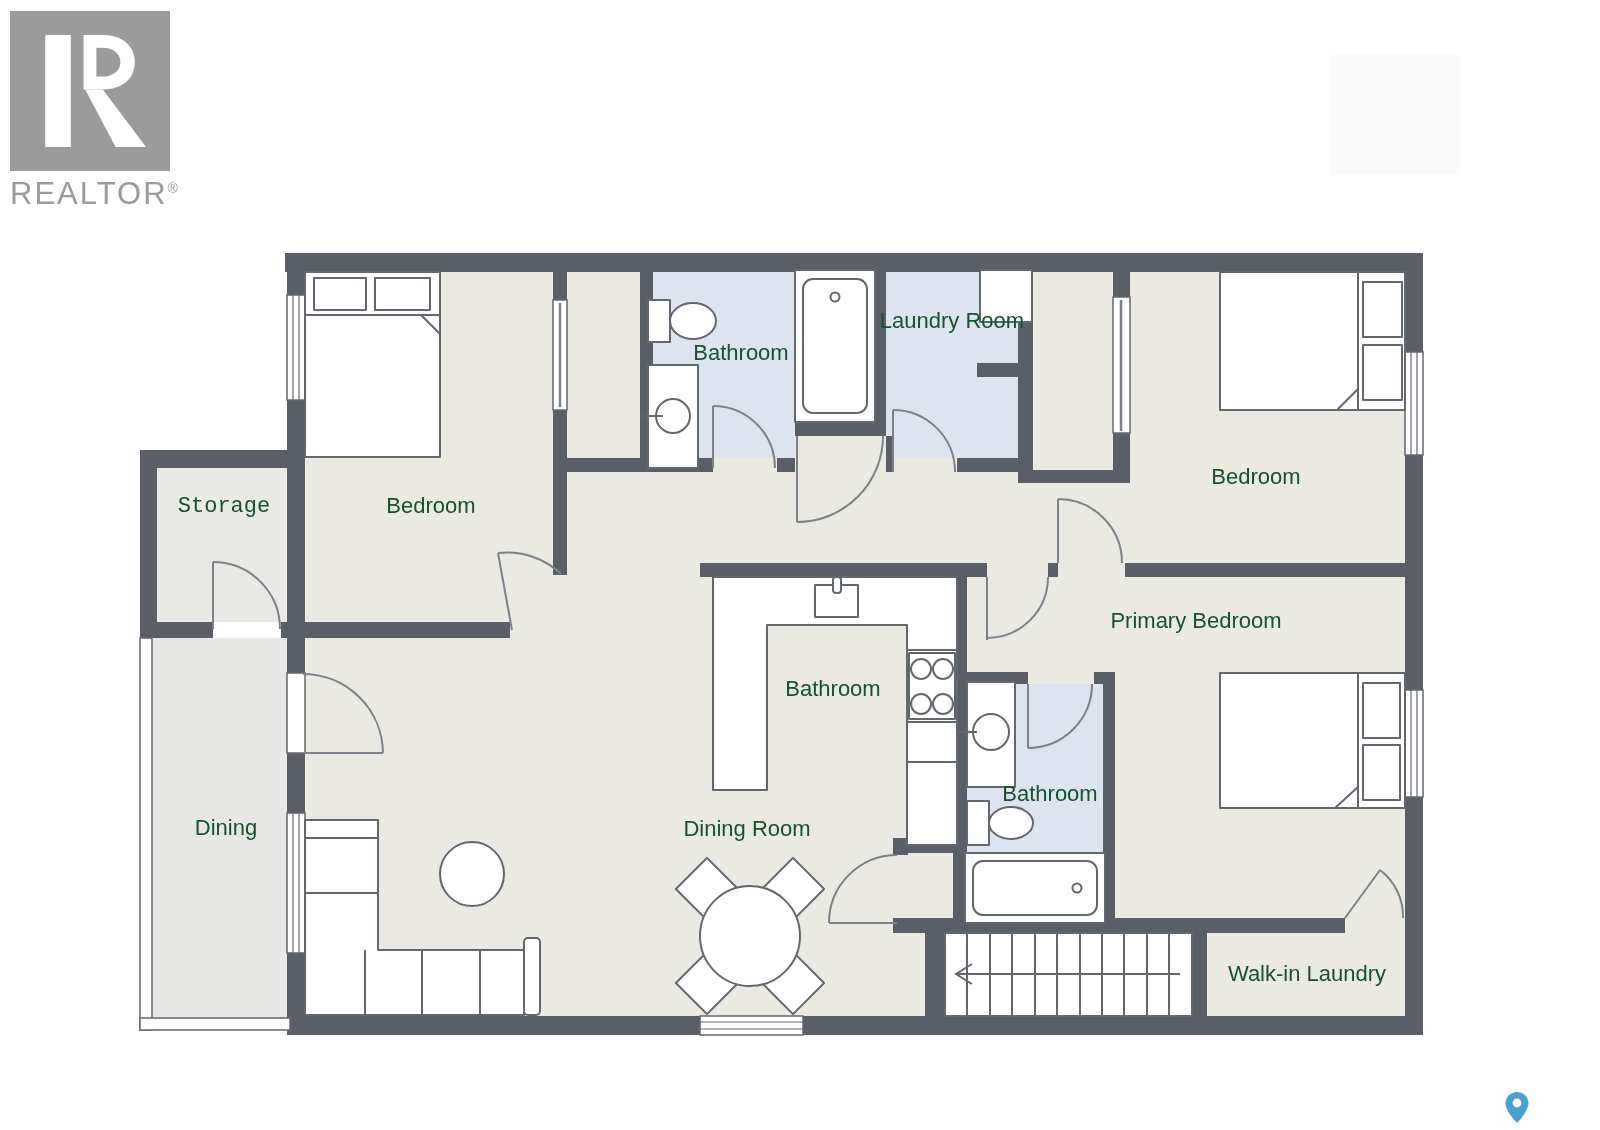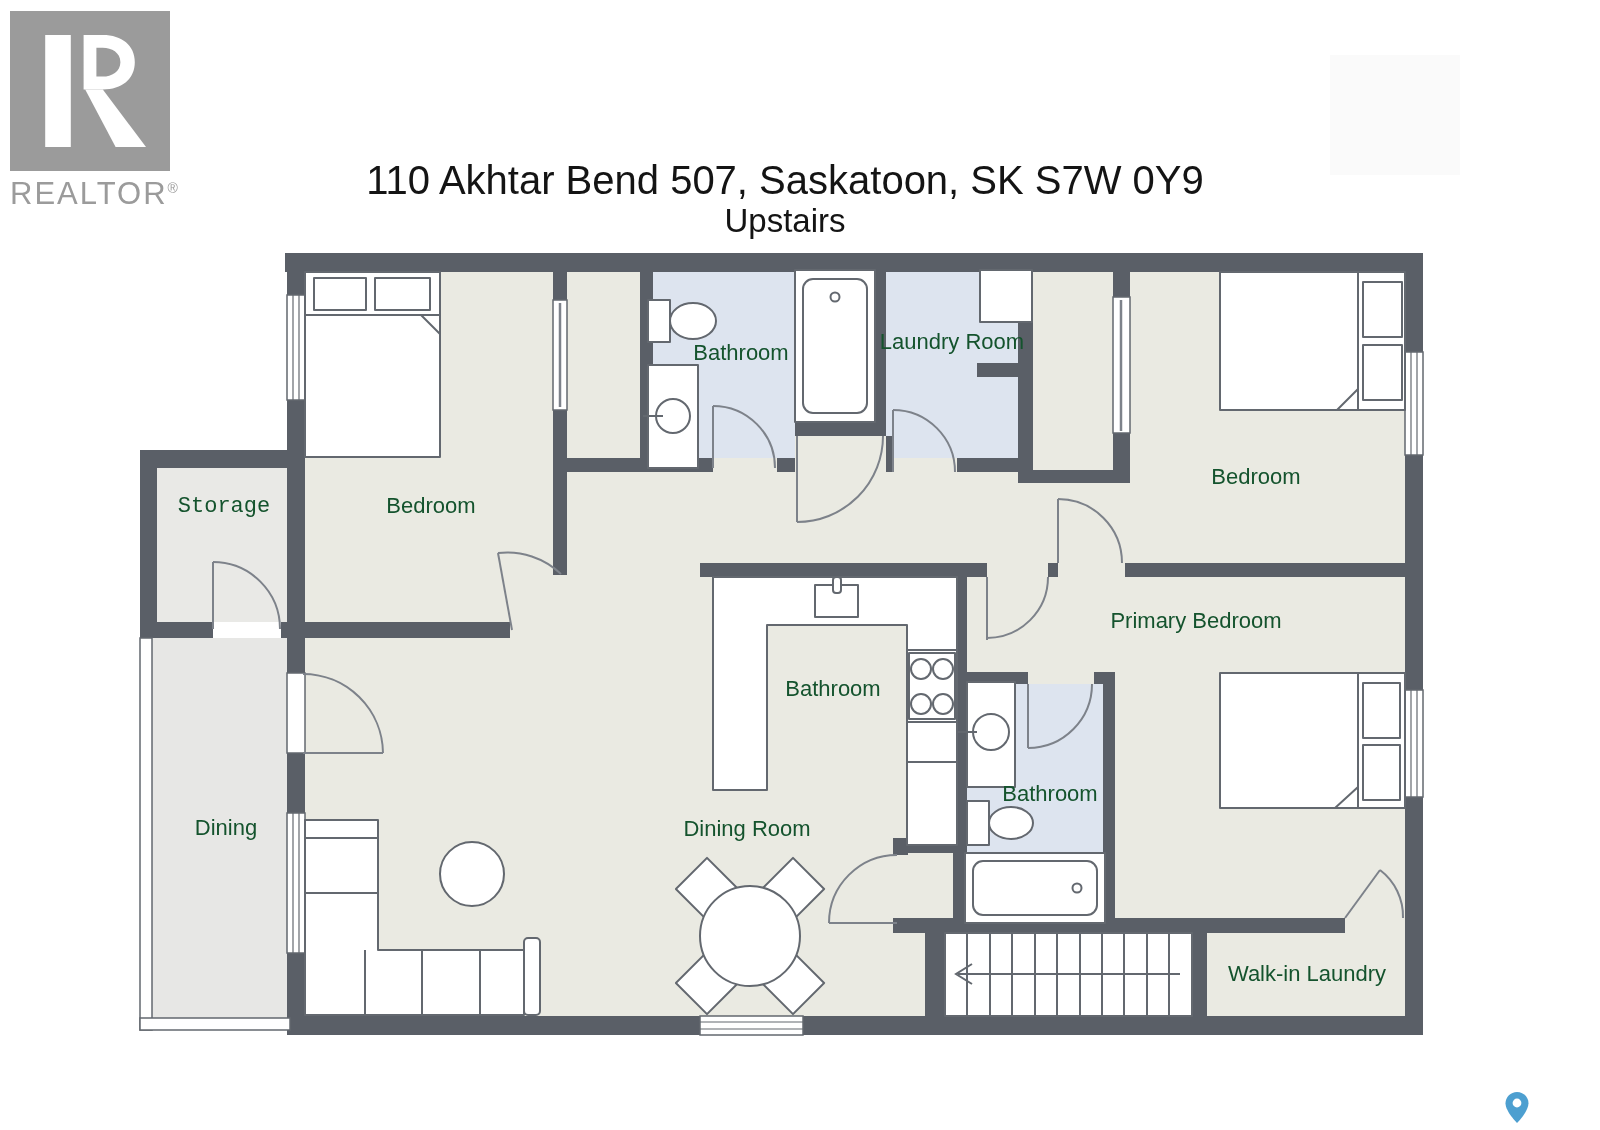"110 Akhtar Bend 507, Saskatoon," div.titles { html: <div> <div>110 Akhtar Bend 507, Saskatoon, SK S7W 0Y9</div> <div>Upstairs</div> </div> -> none }
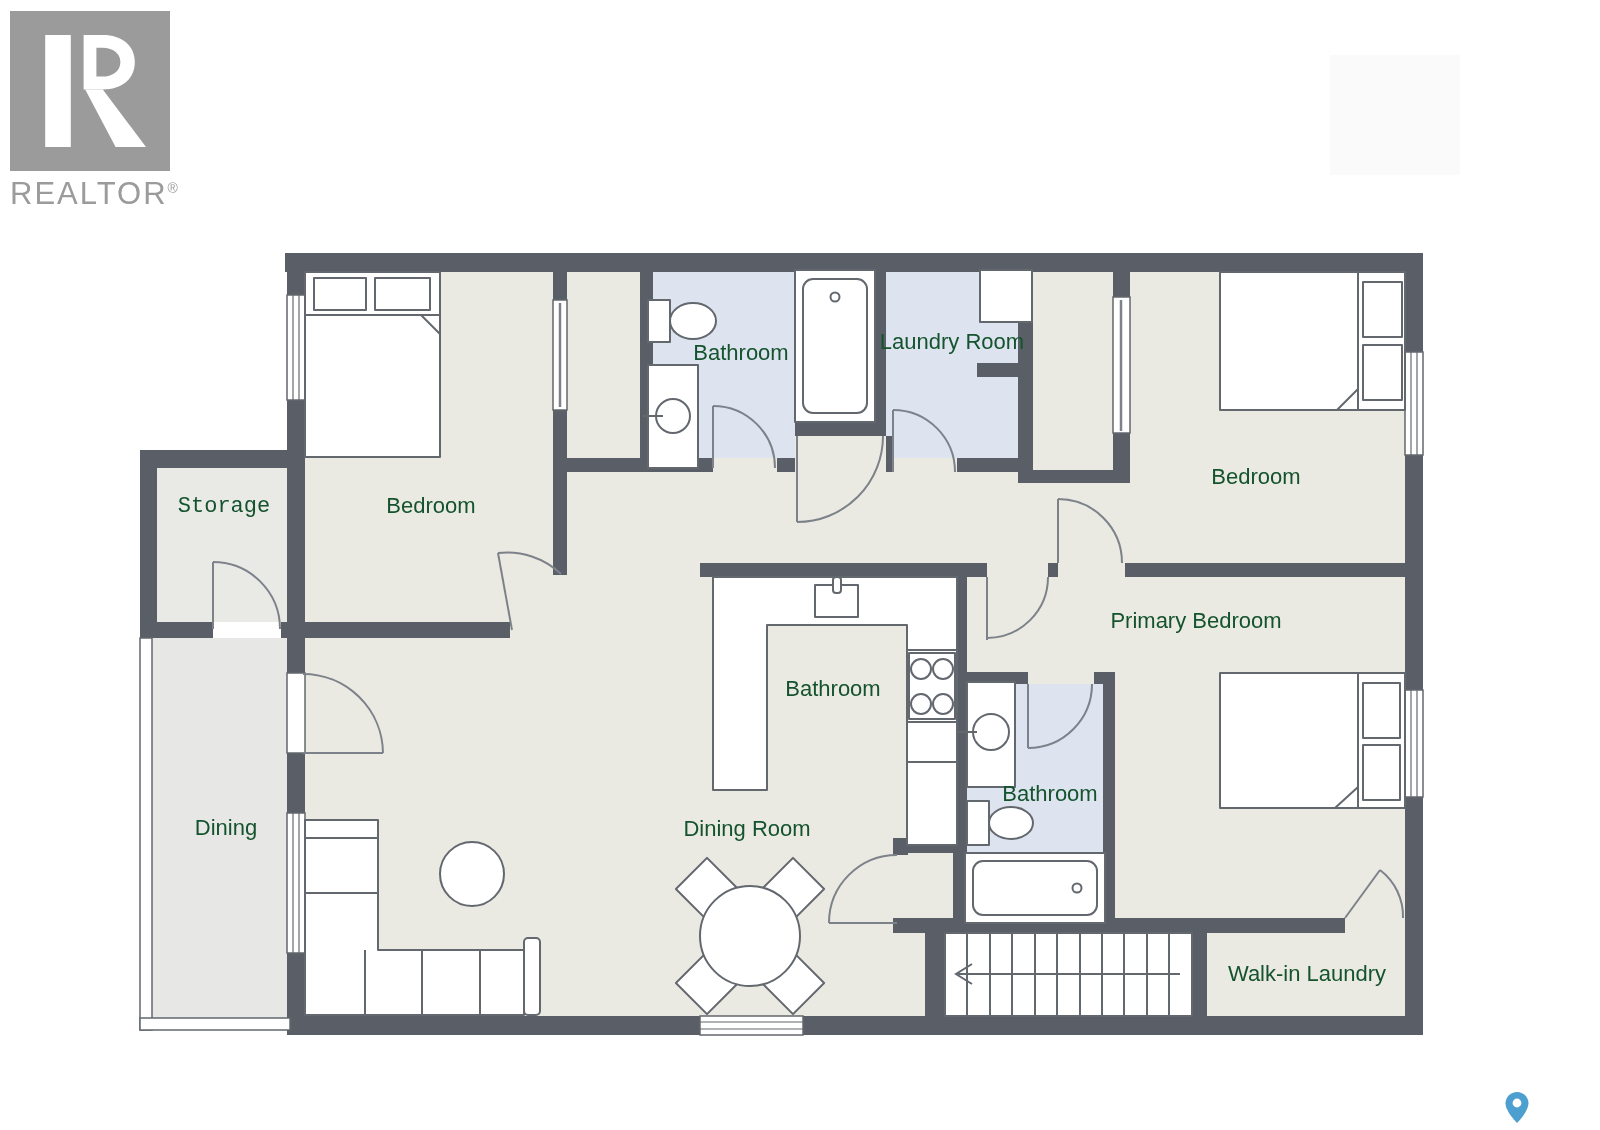"Laundry Room" span.room-label { top: 342px -> 321px }
